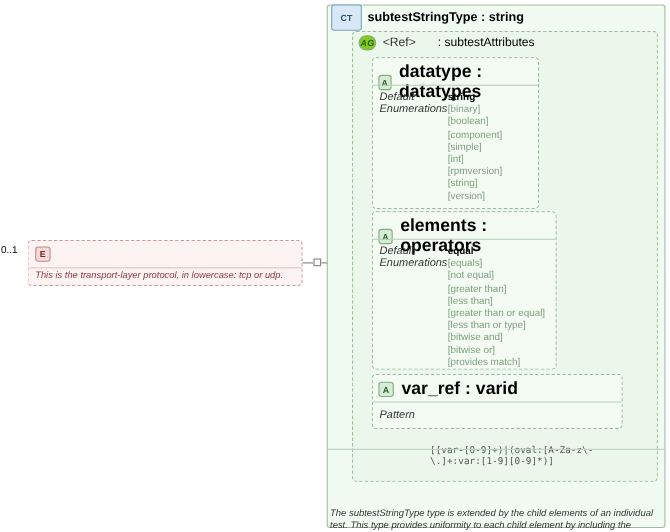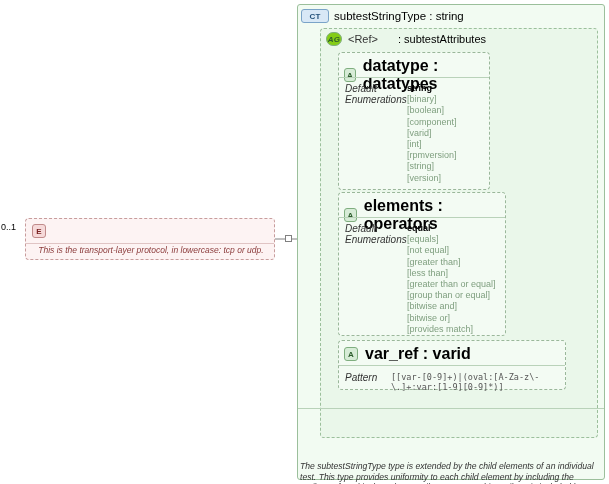"CT" .badge-ct { height: 14px -> 24px }
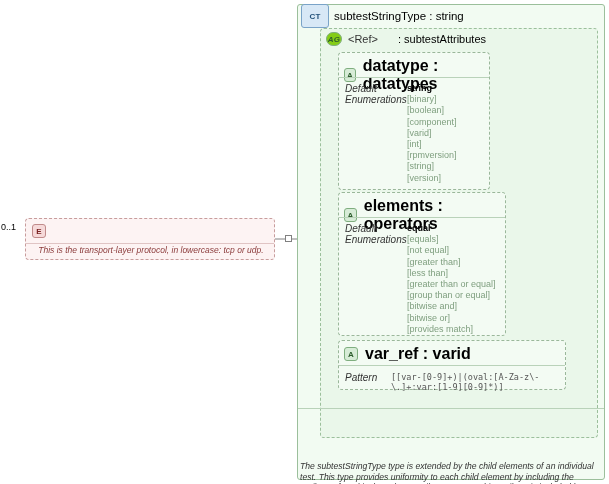"subtestStringType : string" .ct-title { font-weight: normal -> bold }
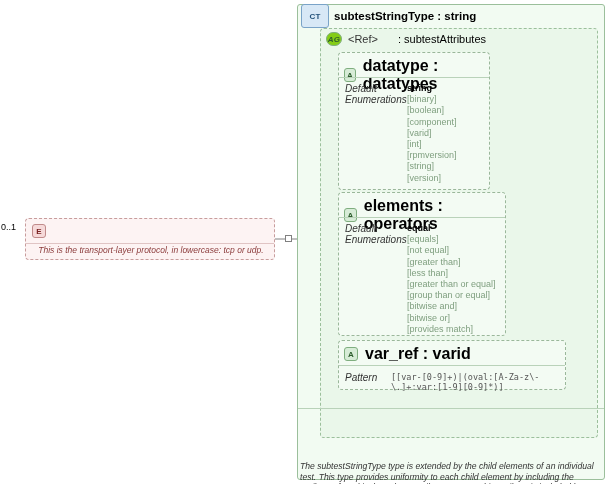"[varid]" div { text: varid -> simple }
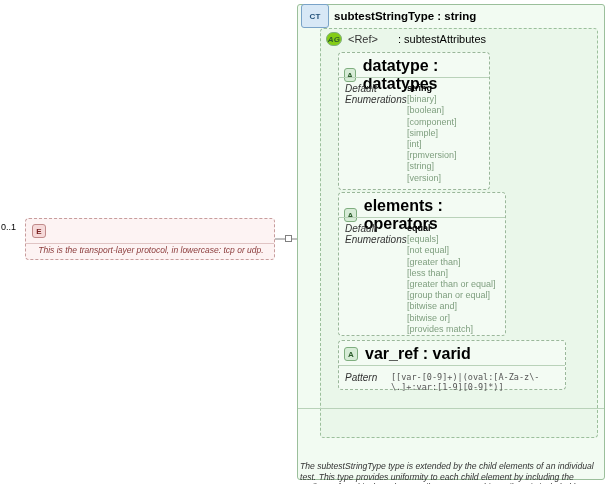"This is the transport-layer protocol," .el-doc { text-align: center -> none }
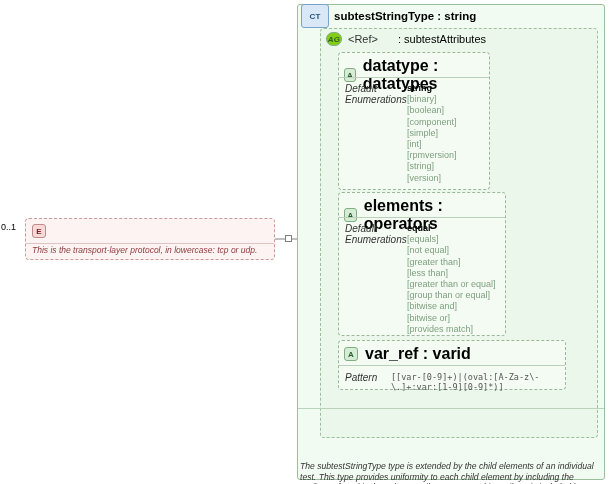"[group than or equal]" div { text: group than or equal -> less than or type }
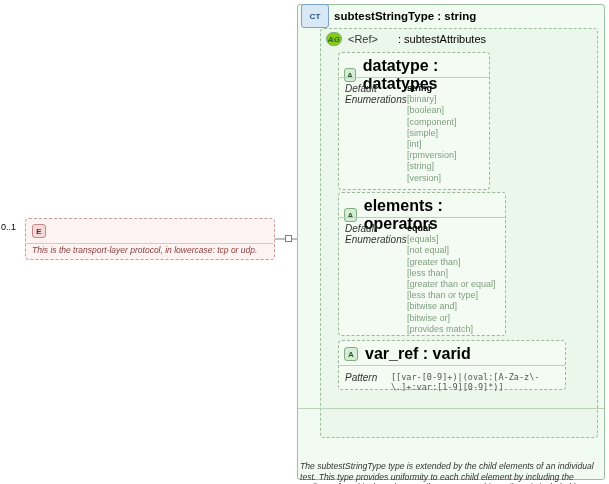"[[var-[0-9]+)|(oval:[A-Za-z\-\.]+:var:[1" .pattern-value { margin-top: none -> 33px }
